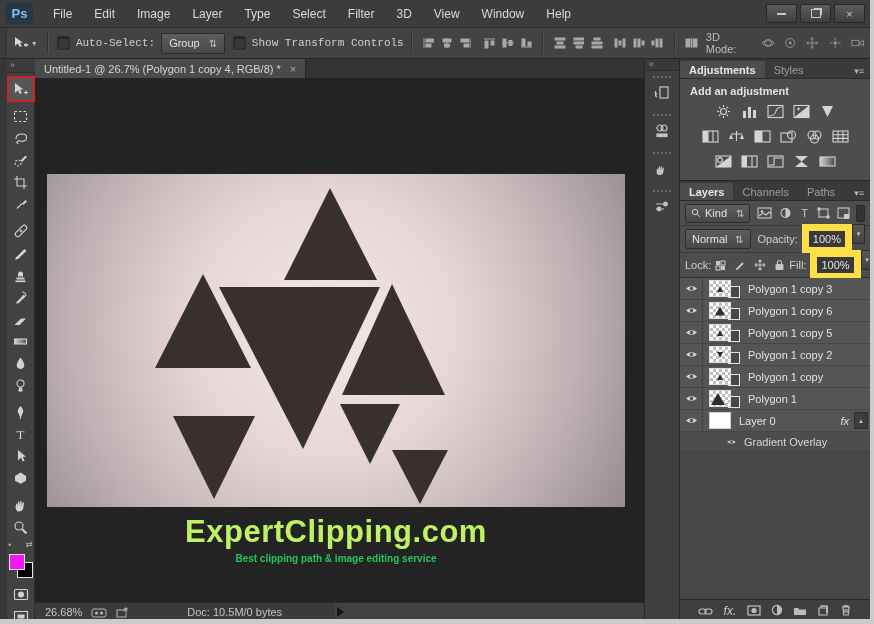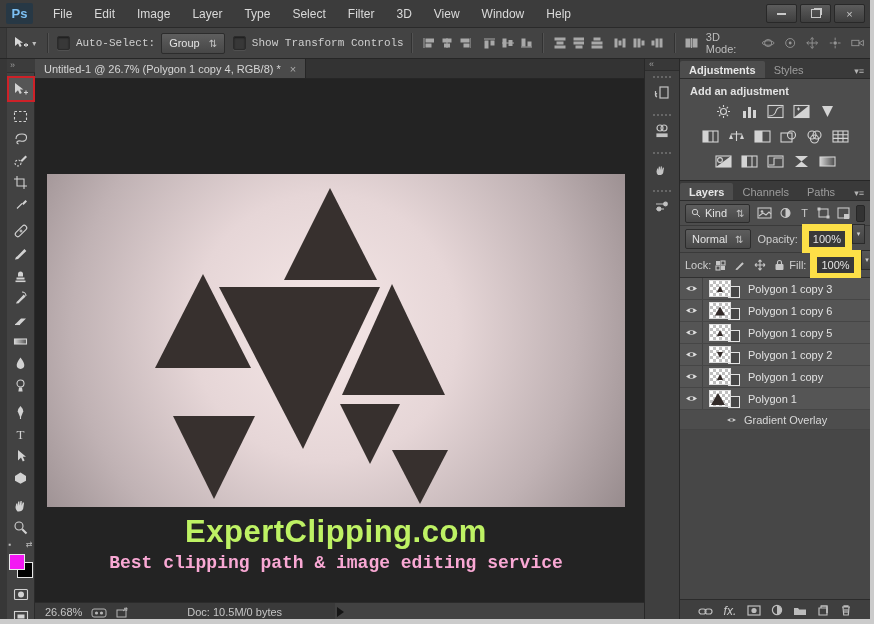"Layer 0" div.lrow { html: none -> <div> <div> <svg> <path></path> <circle></circle> </svg> </div> <div></div> <span>Layer 0</span> <span>fx</span> <span>▴</span> </div> }
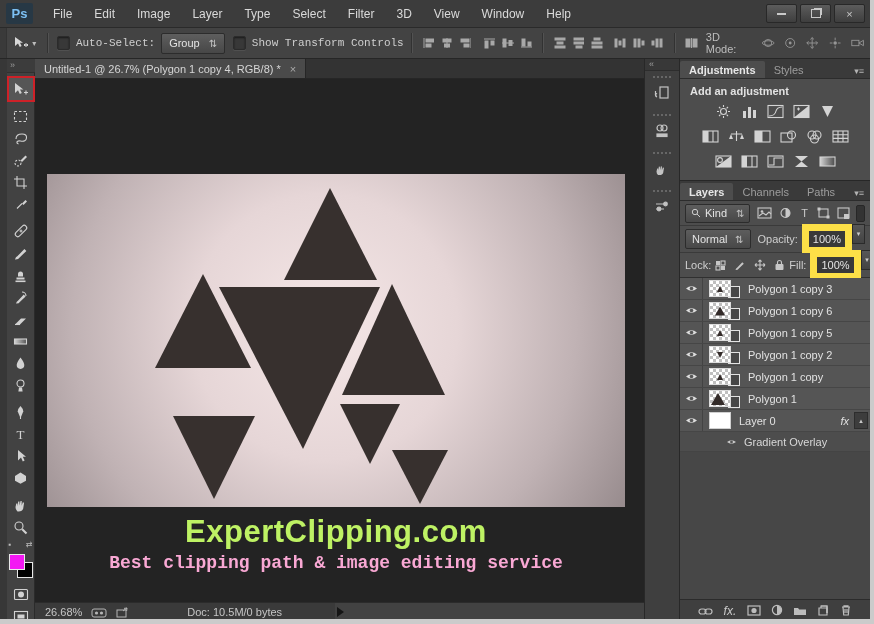"Best clipping path & image" .wsub { color: #f9a8d4 -> #22c55e; font-family: Liberation Mono, monospace -> none; font-size: 18px -> 10px }
